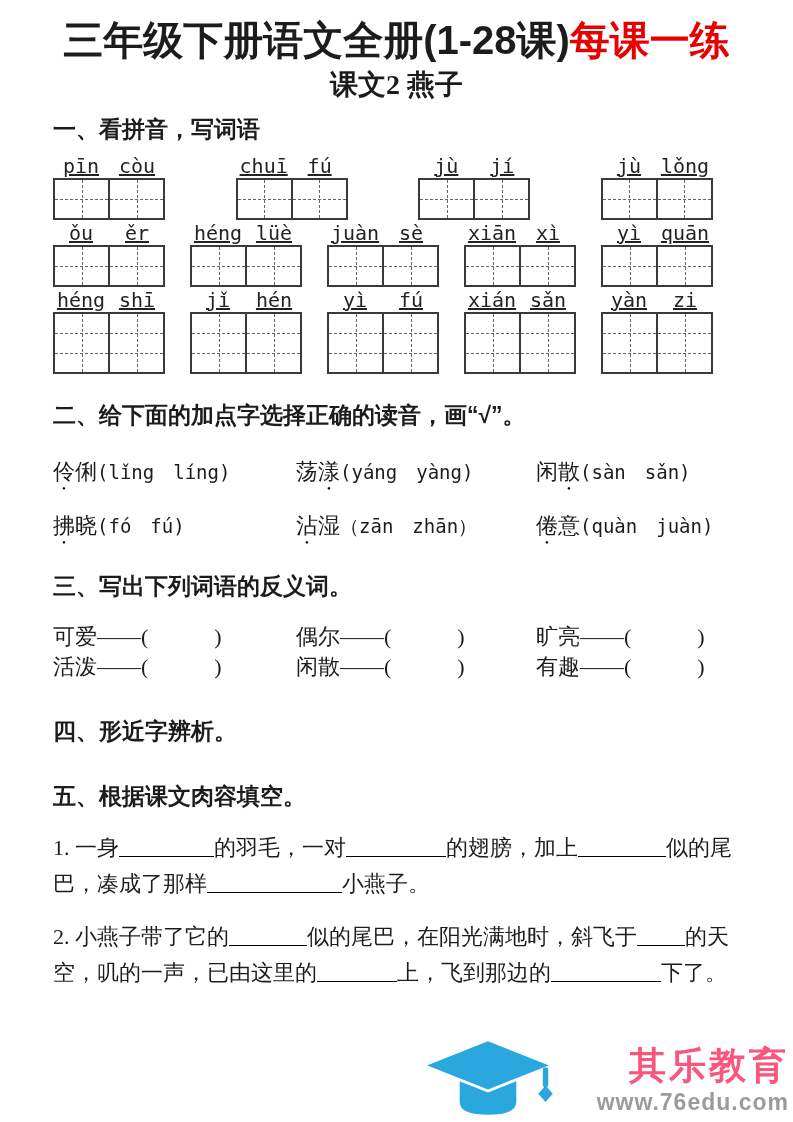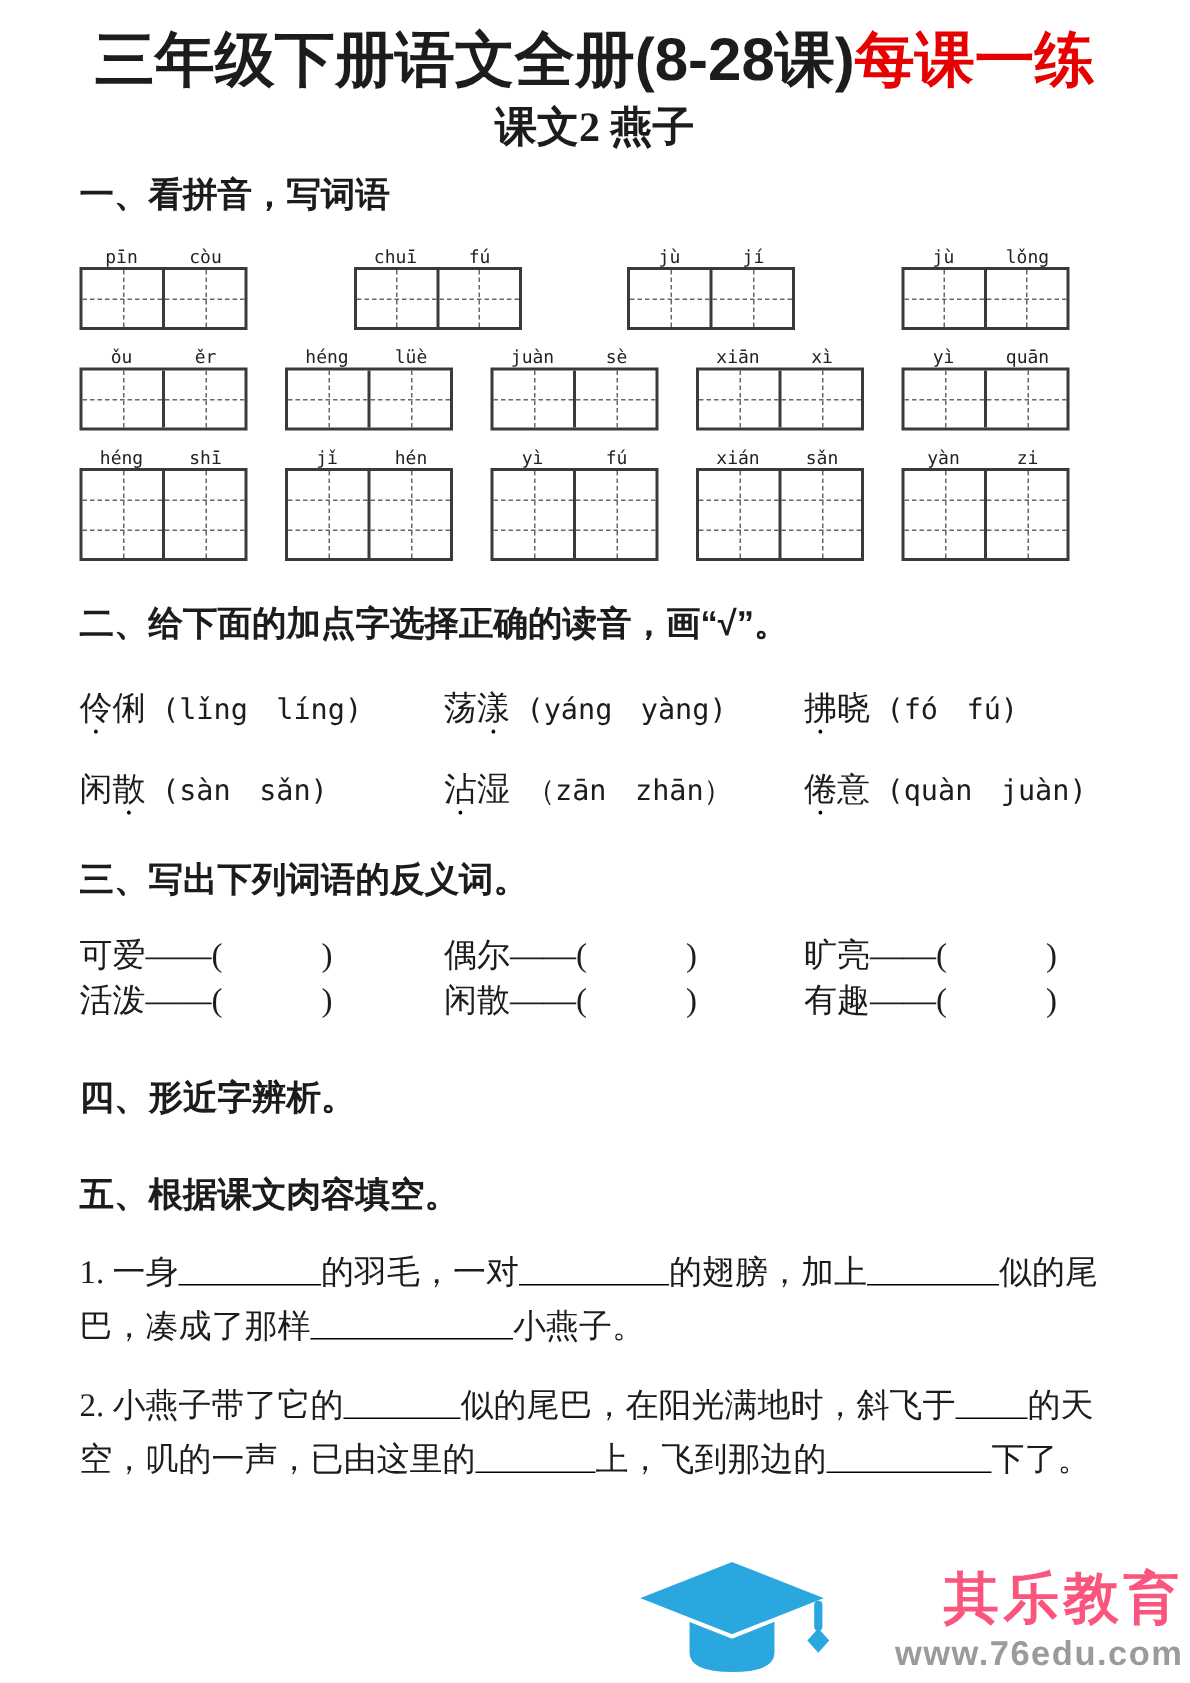"三年级下册语文全册(8-28课)" span { text: 8-28 -> 1-28 }
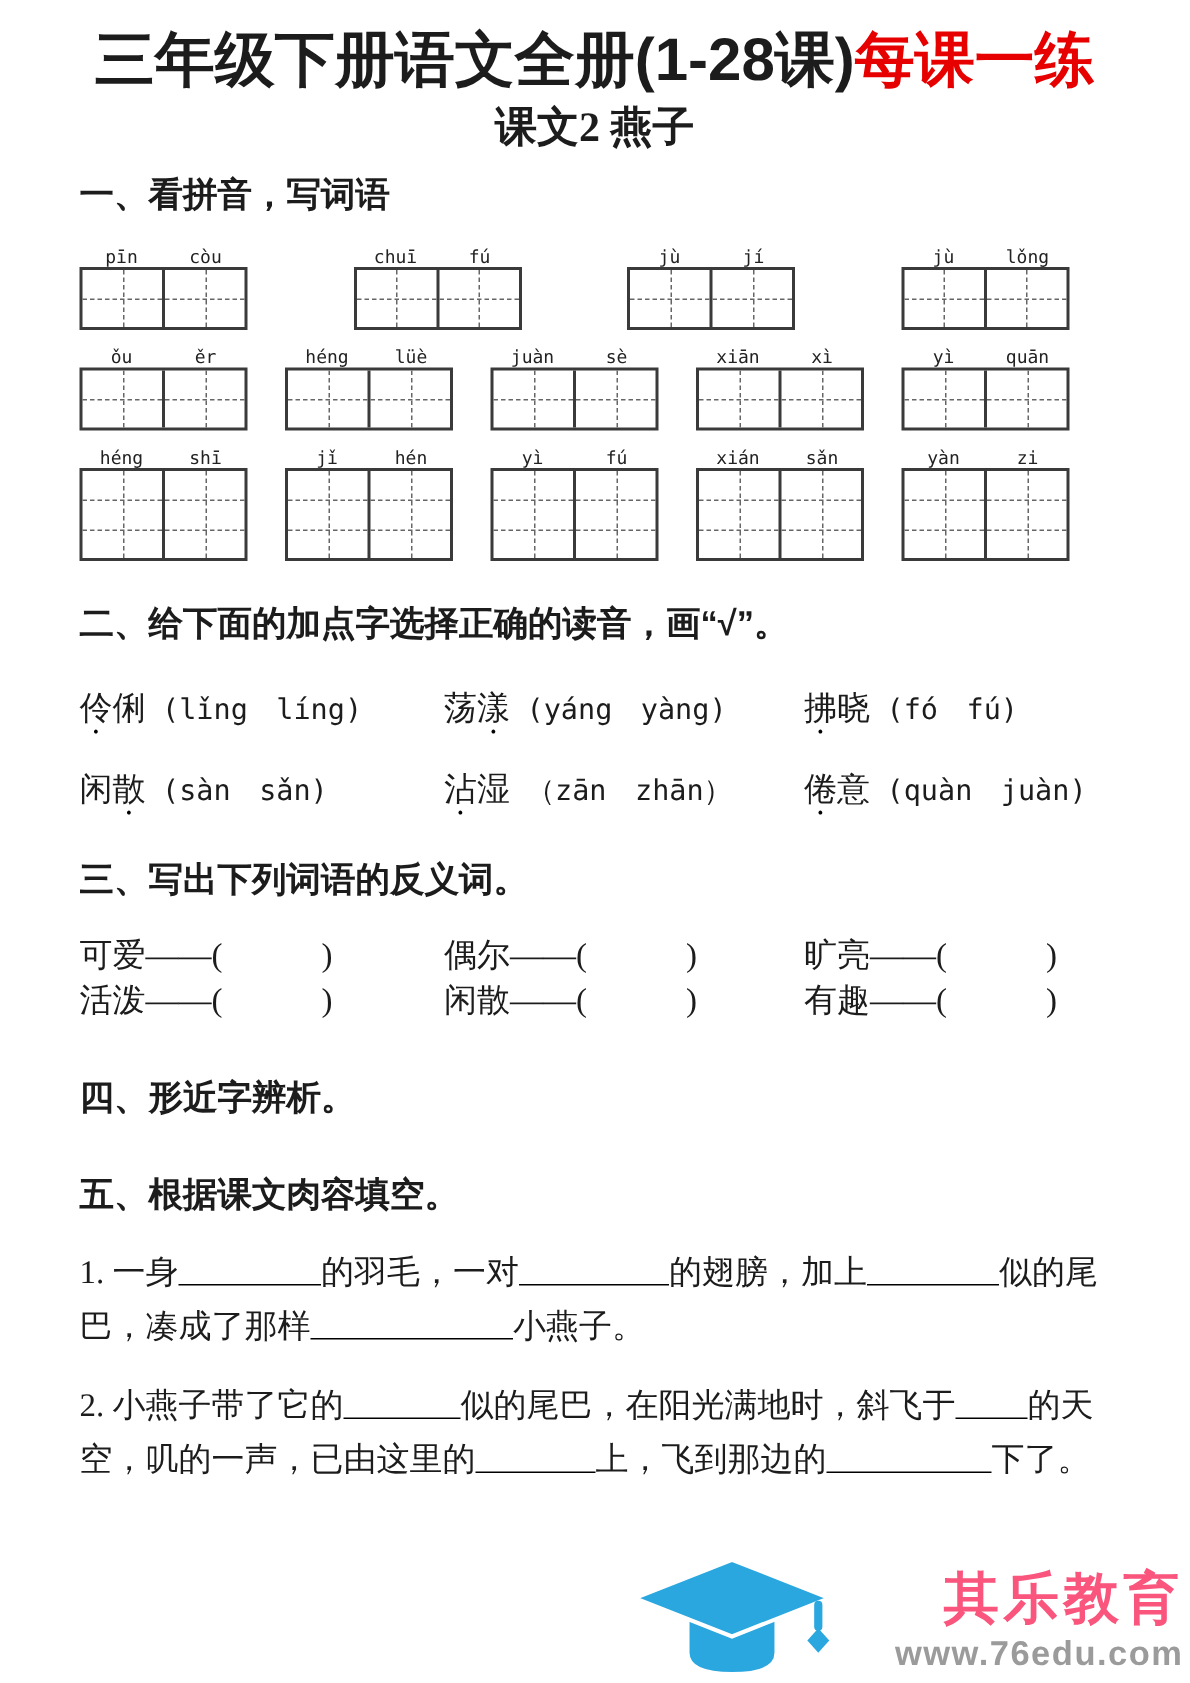"pīn" .plabel { font-size: 12px -> 20px; text-decoration: none -> underline }
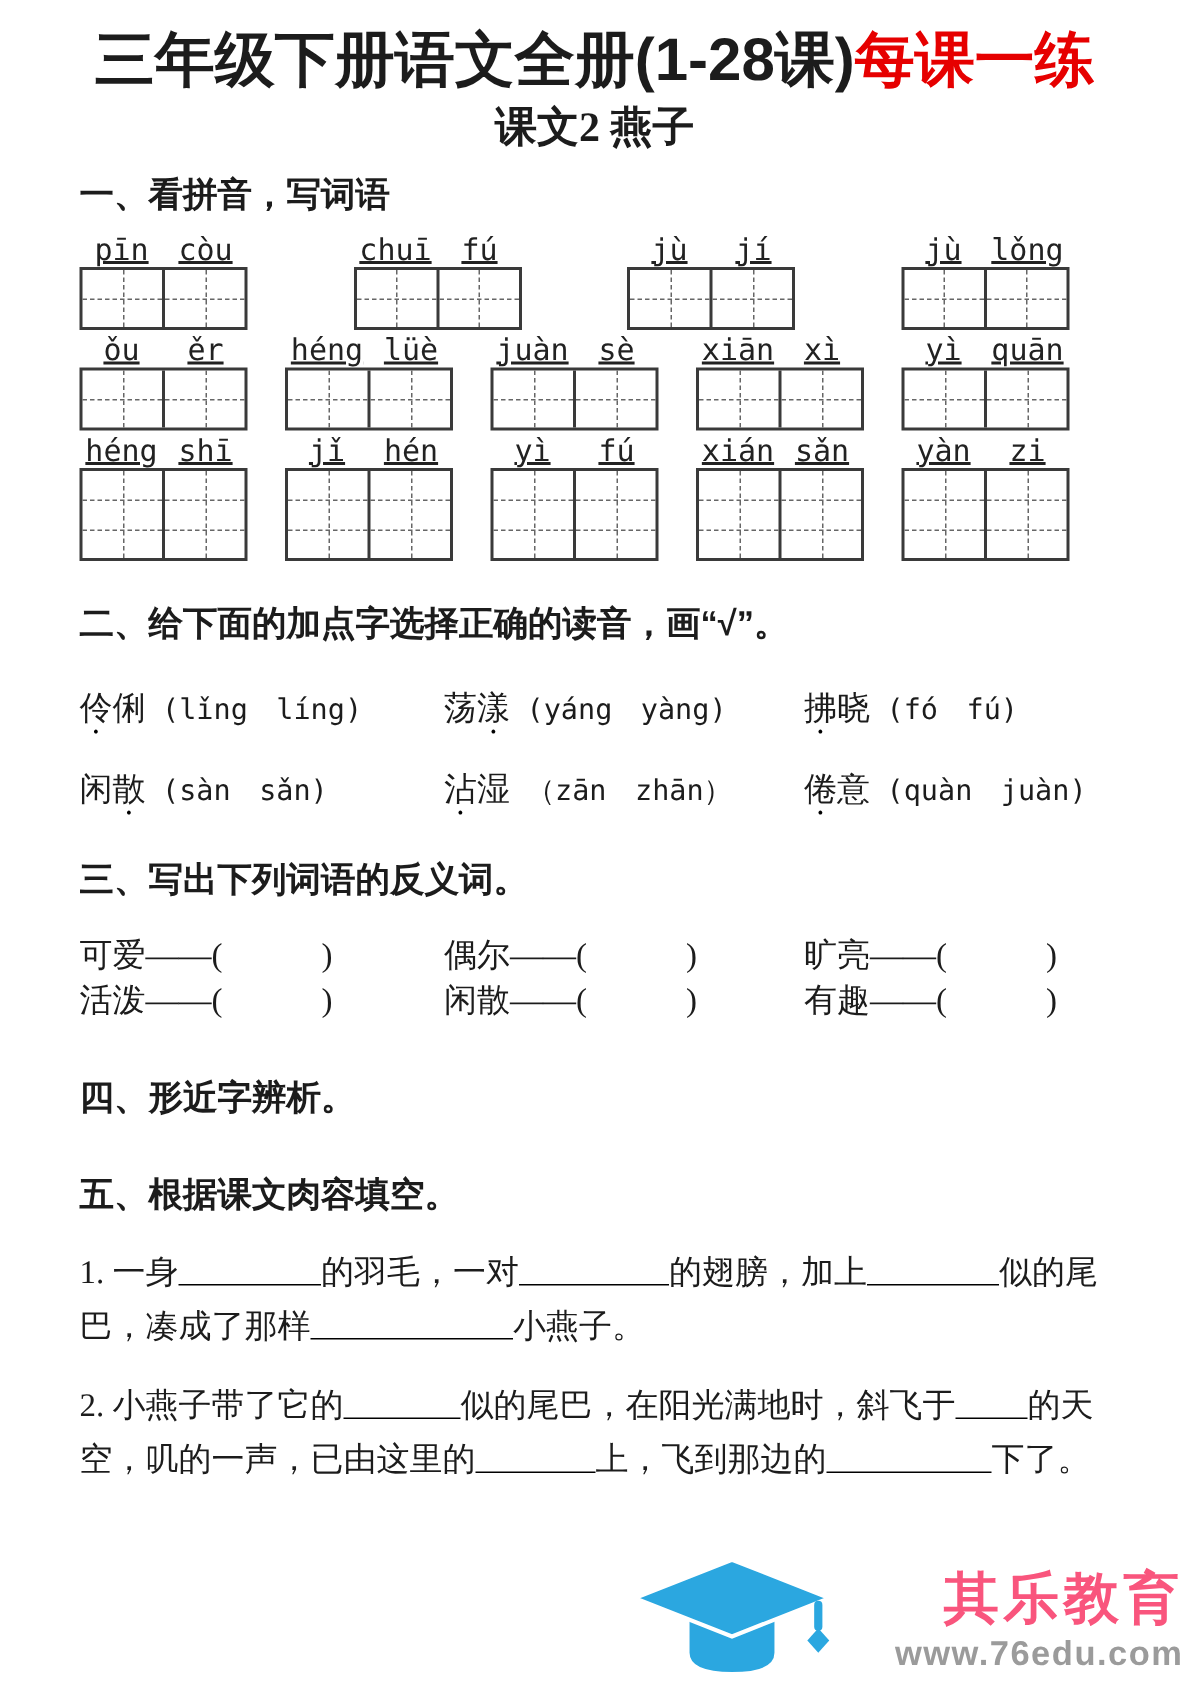"(lǐng líng)" .pron-item .opts { margin-left: 11px -> none }
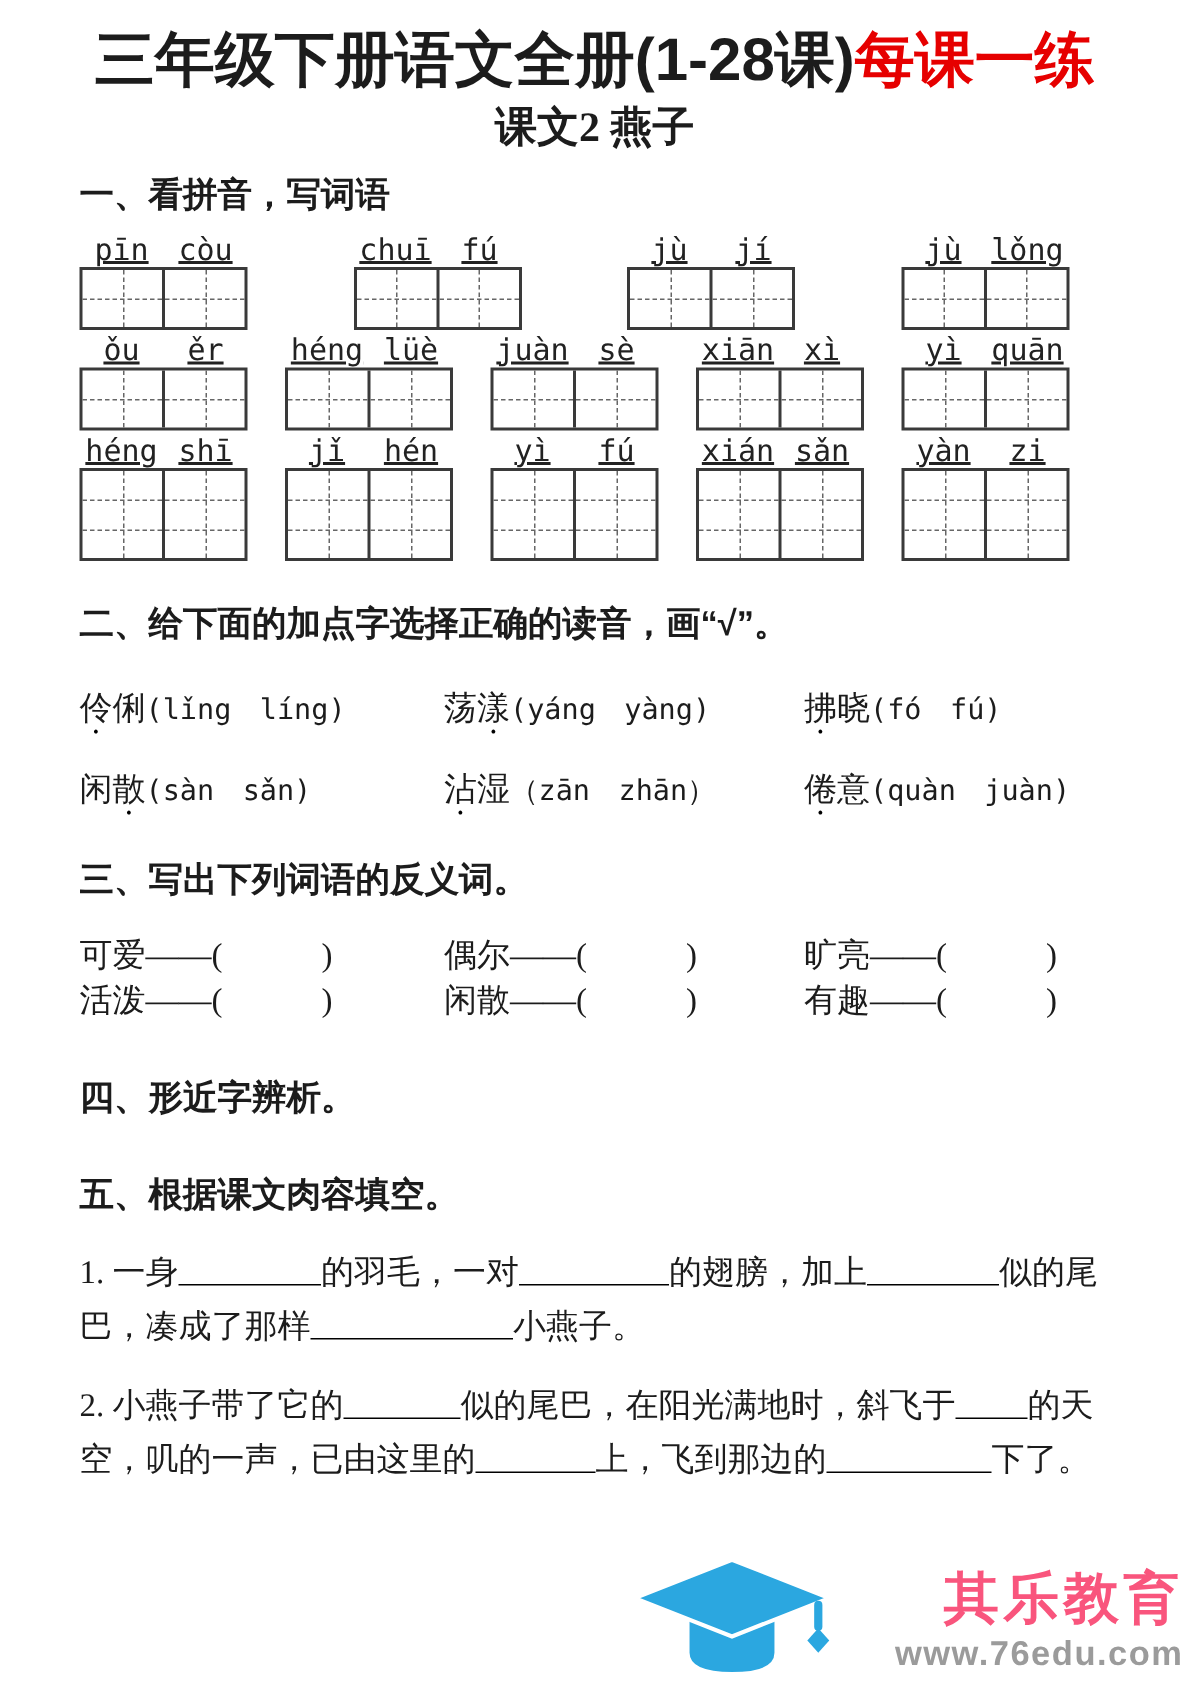"拂晓(fó fú)" div.pron-item { order: before "闲散(sàn sǎn)" -> after "闲散(sàn sǎn)" }
